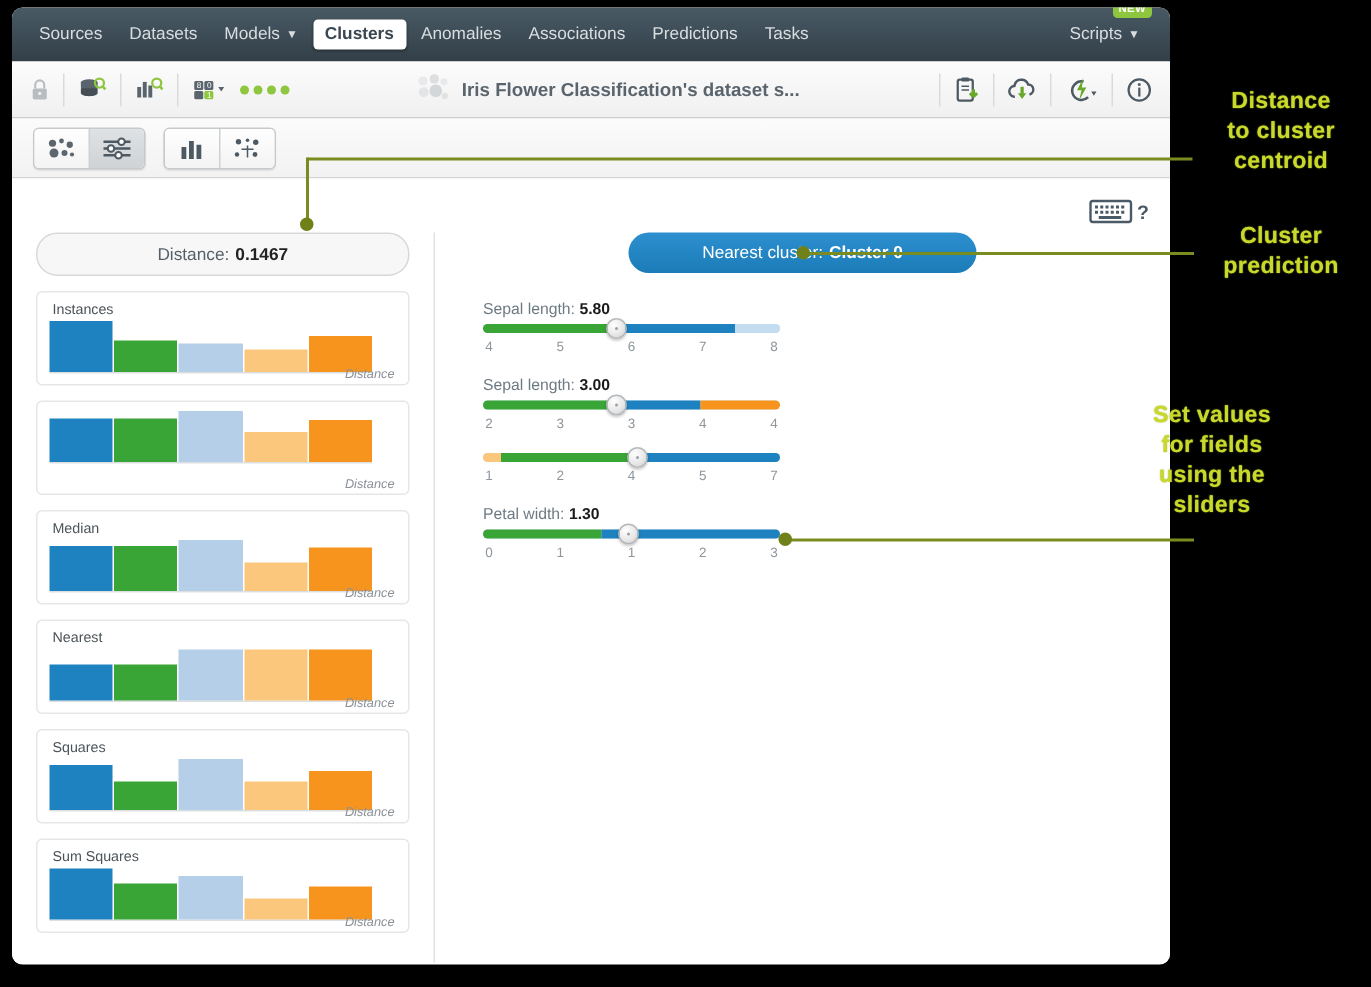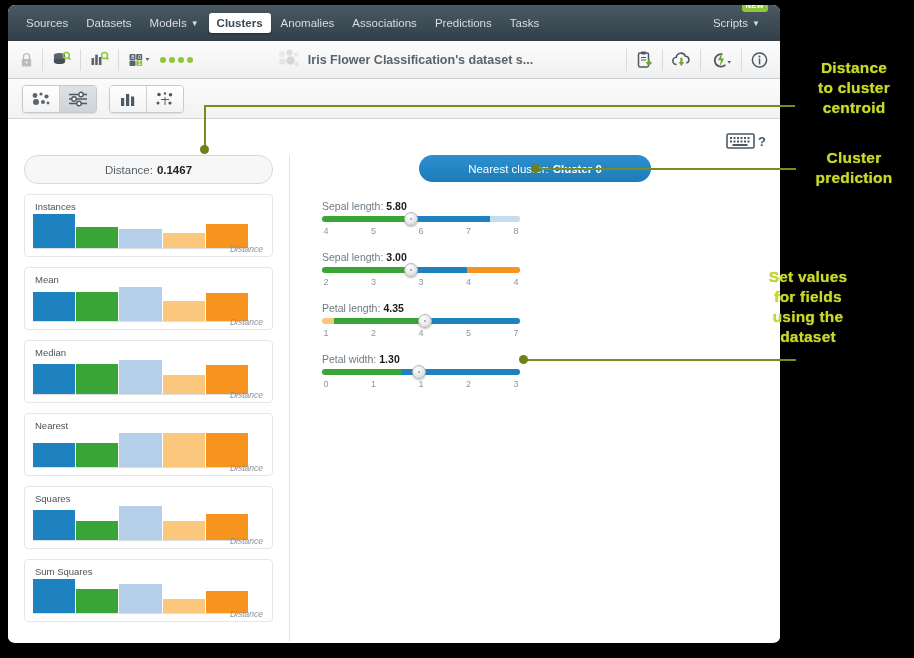"Mean" div.card-title { html: <div>Mean</div> -> none }
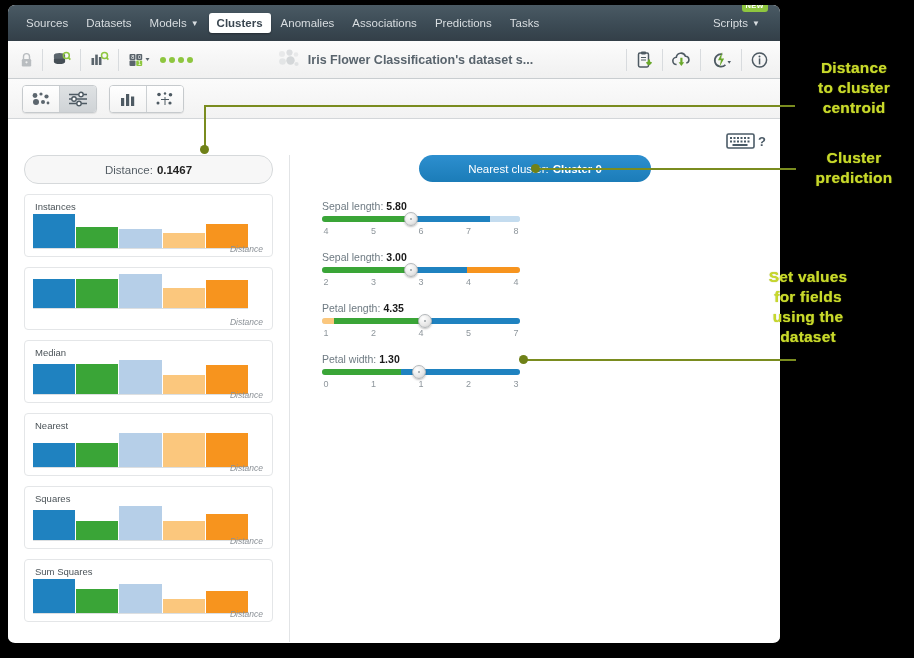"Petal length: 4.35" div.sl-label { html: <div> <span>Petal length:</span><b>4.35</b> </div> -> none }
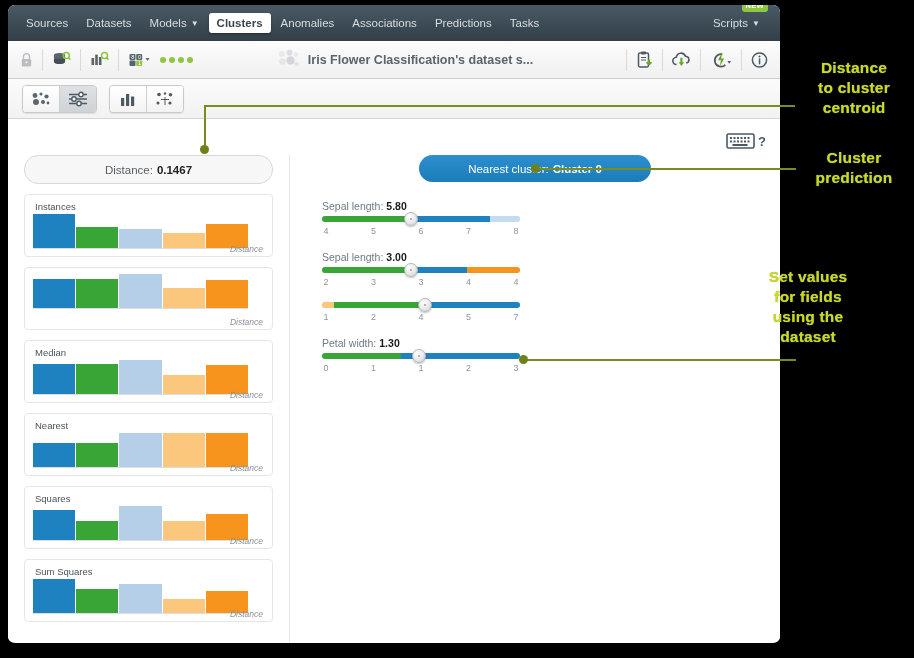"dataset" div { text: dataset -> sliders }
